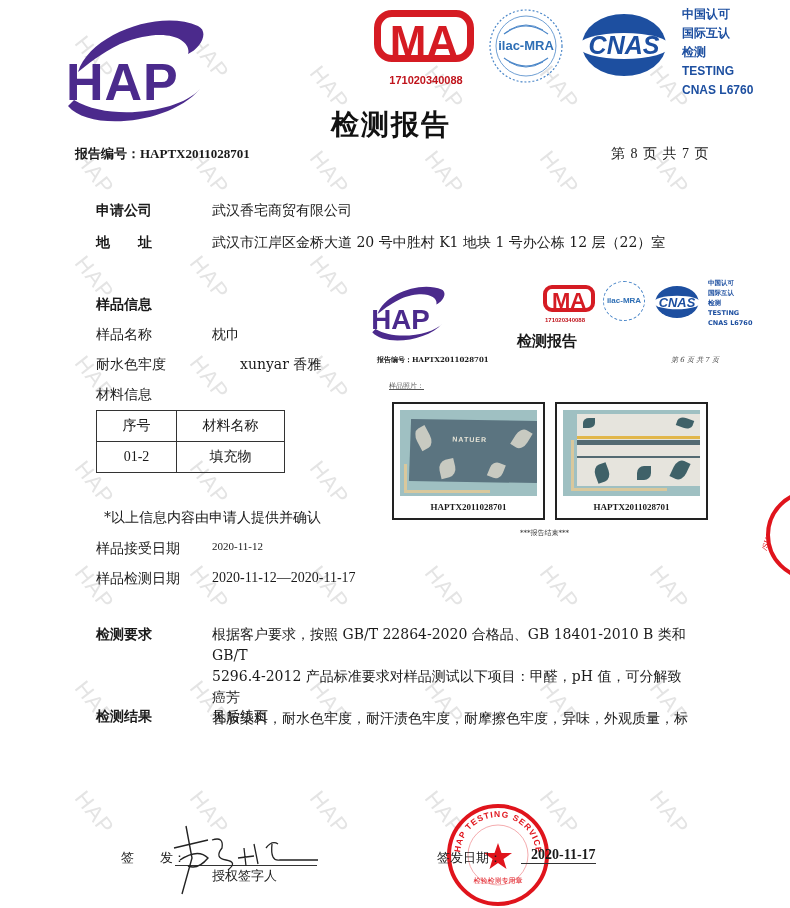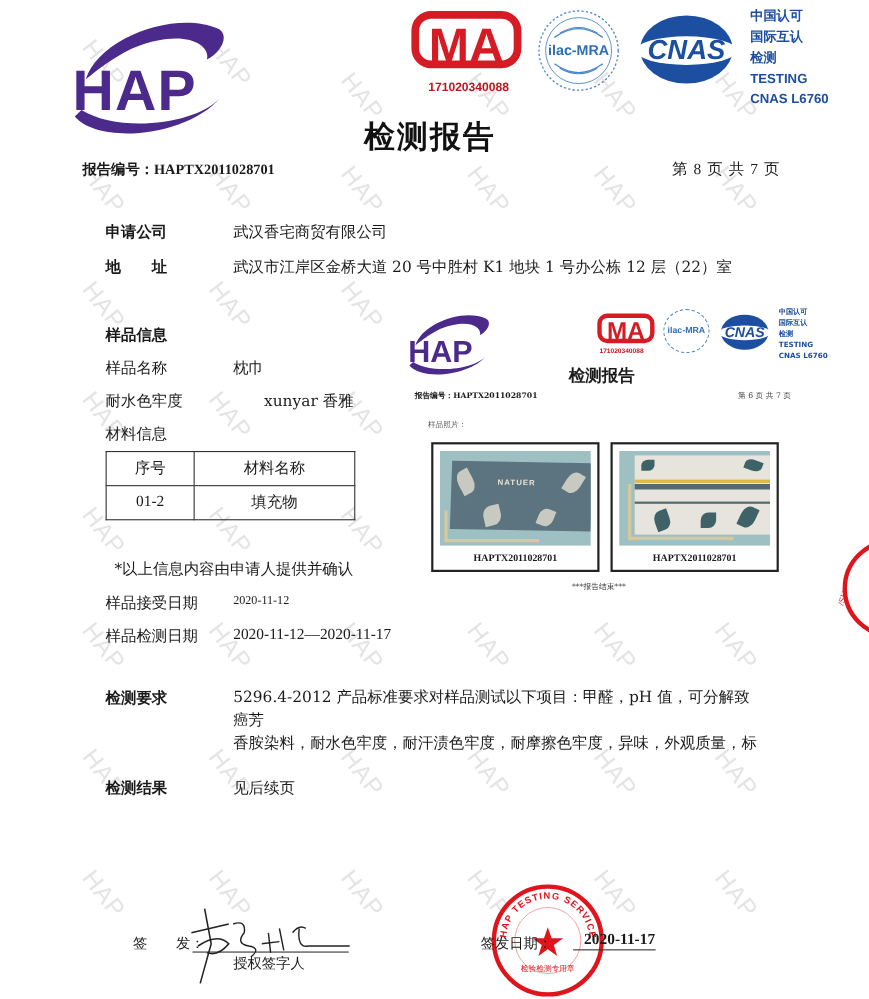"第 6 页 共 7" div.abs { font-style: none -> italic }
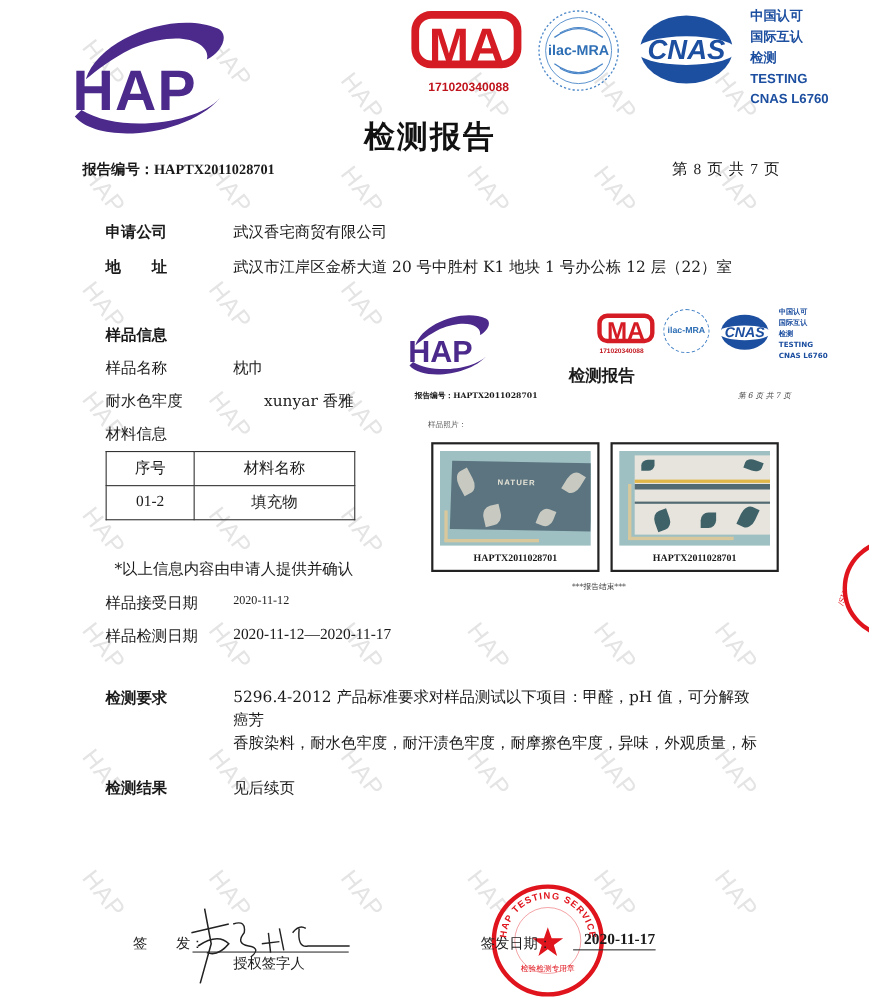"样品照片：" div.abs { text-decoration: none -> underline }
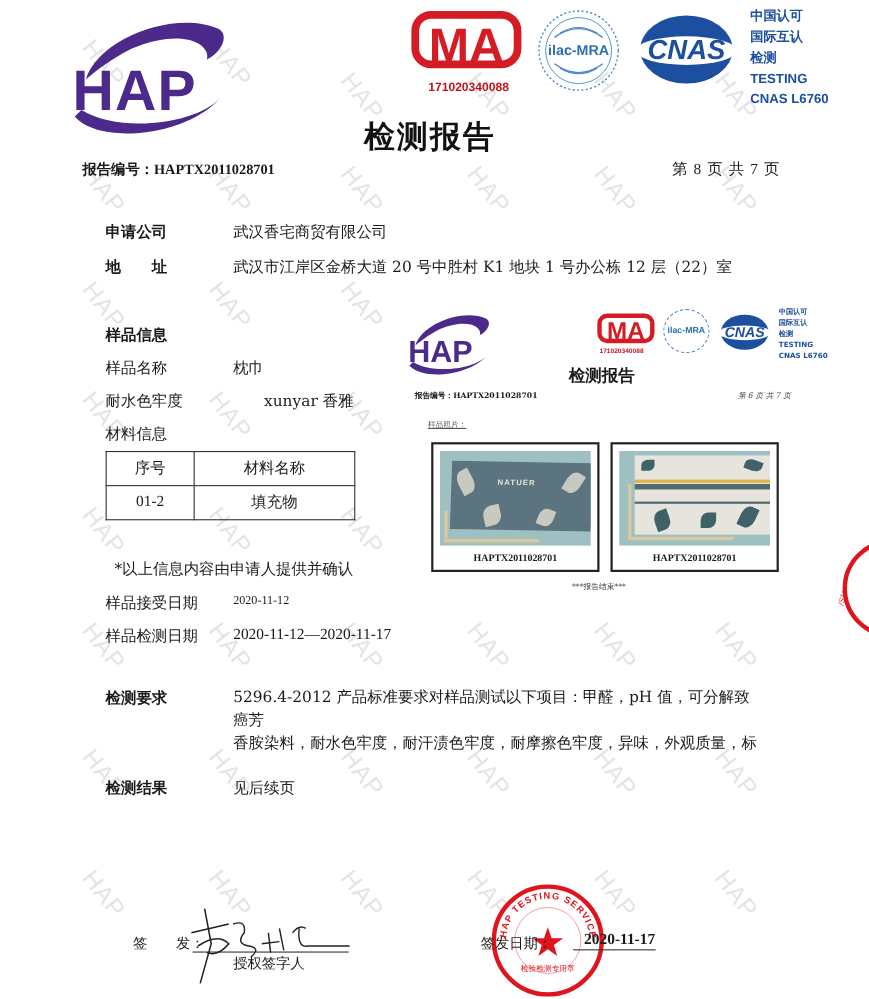"序号" table.layer { width: 227px -> 189px }
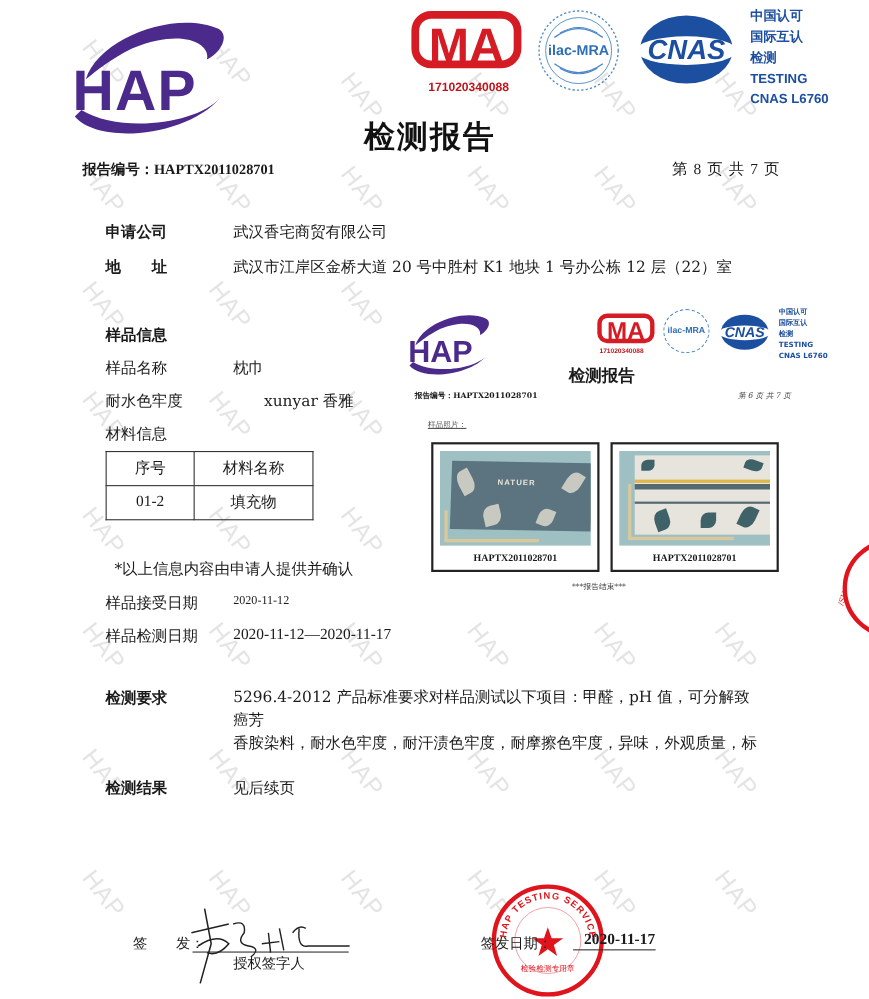"根据客户要求，按照 GB/T 22864-2020 合格品、GB" div { html: none -> <div>根据客户要求，按照 GB/T 22864-2020 合格品、GB 18401-2010 B 类和 GB/T</div> }
